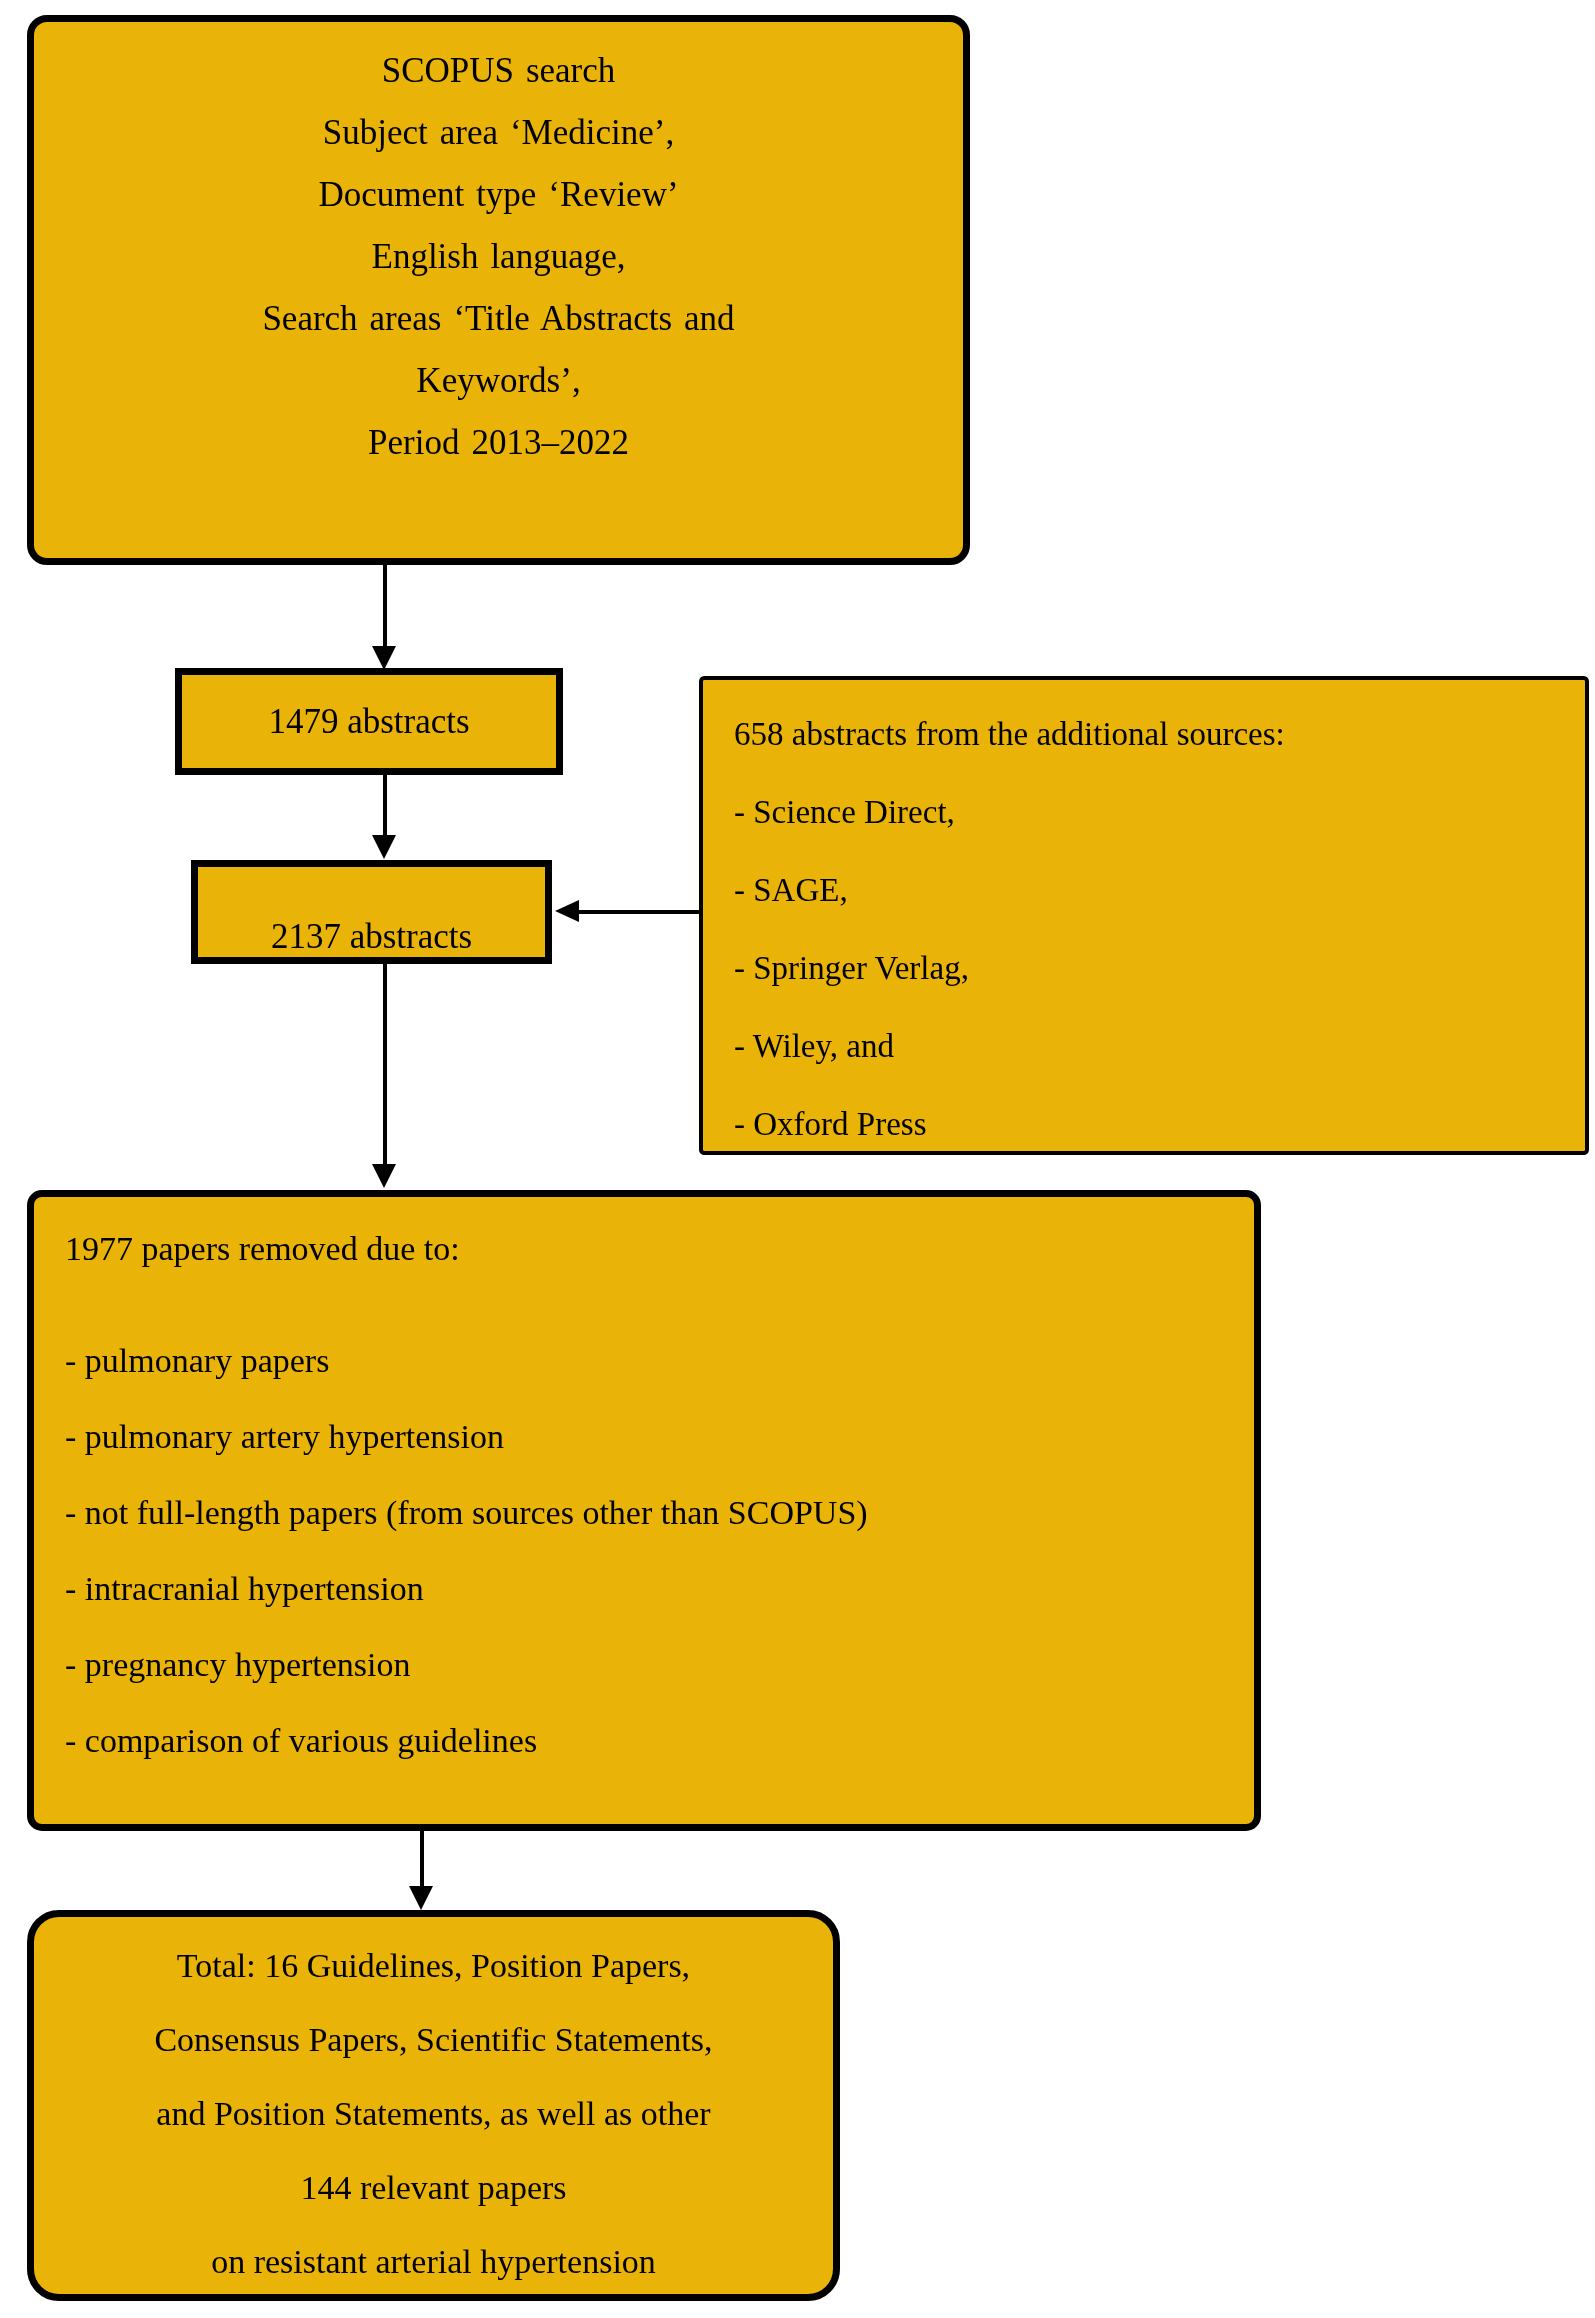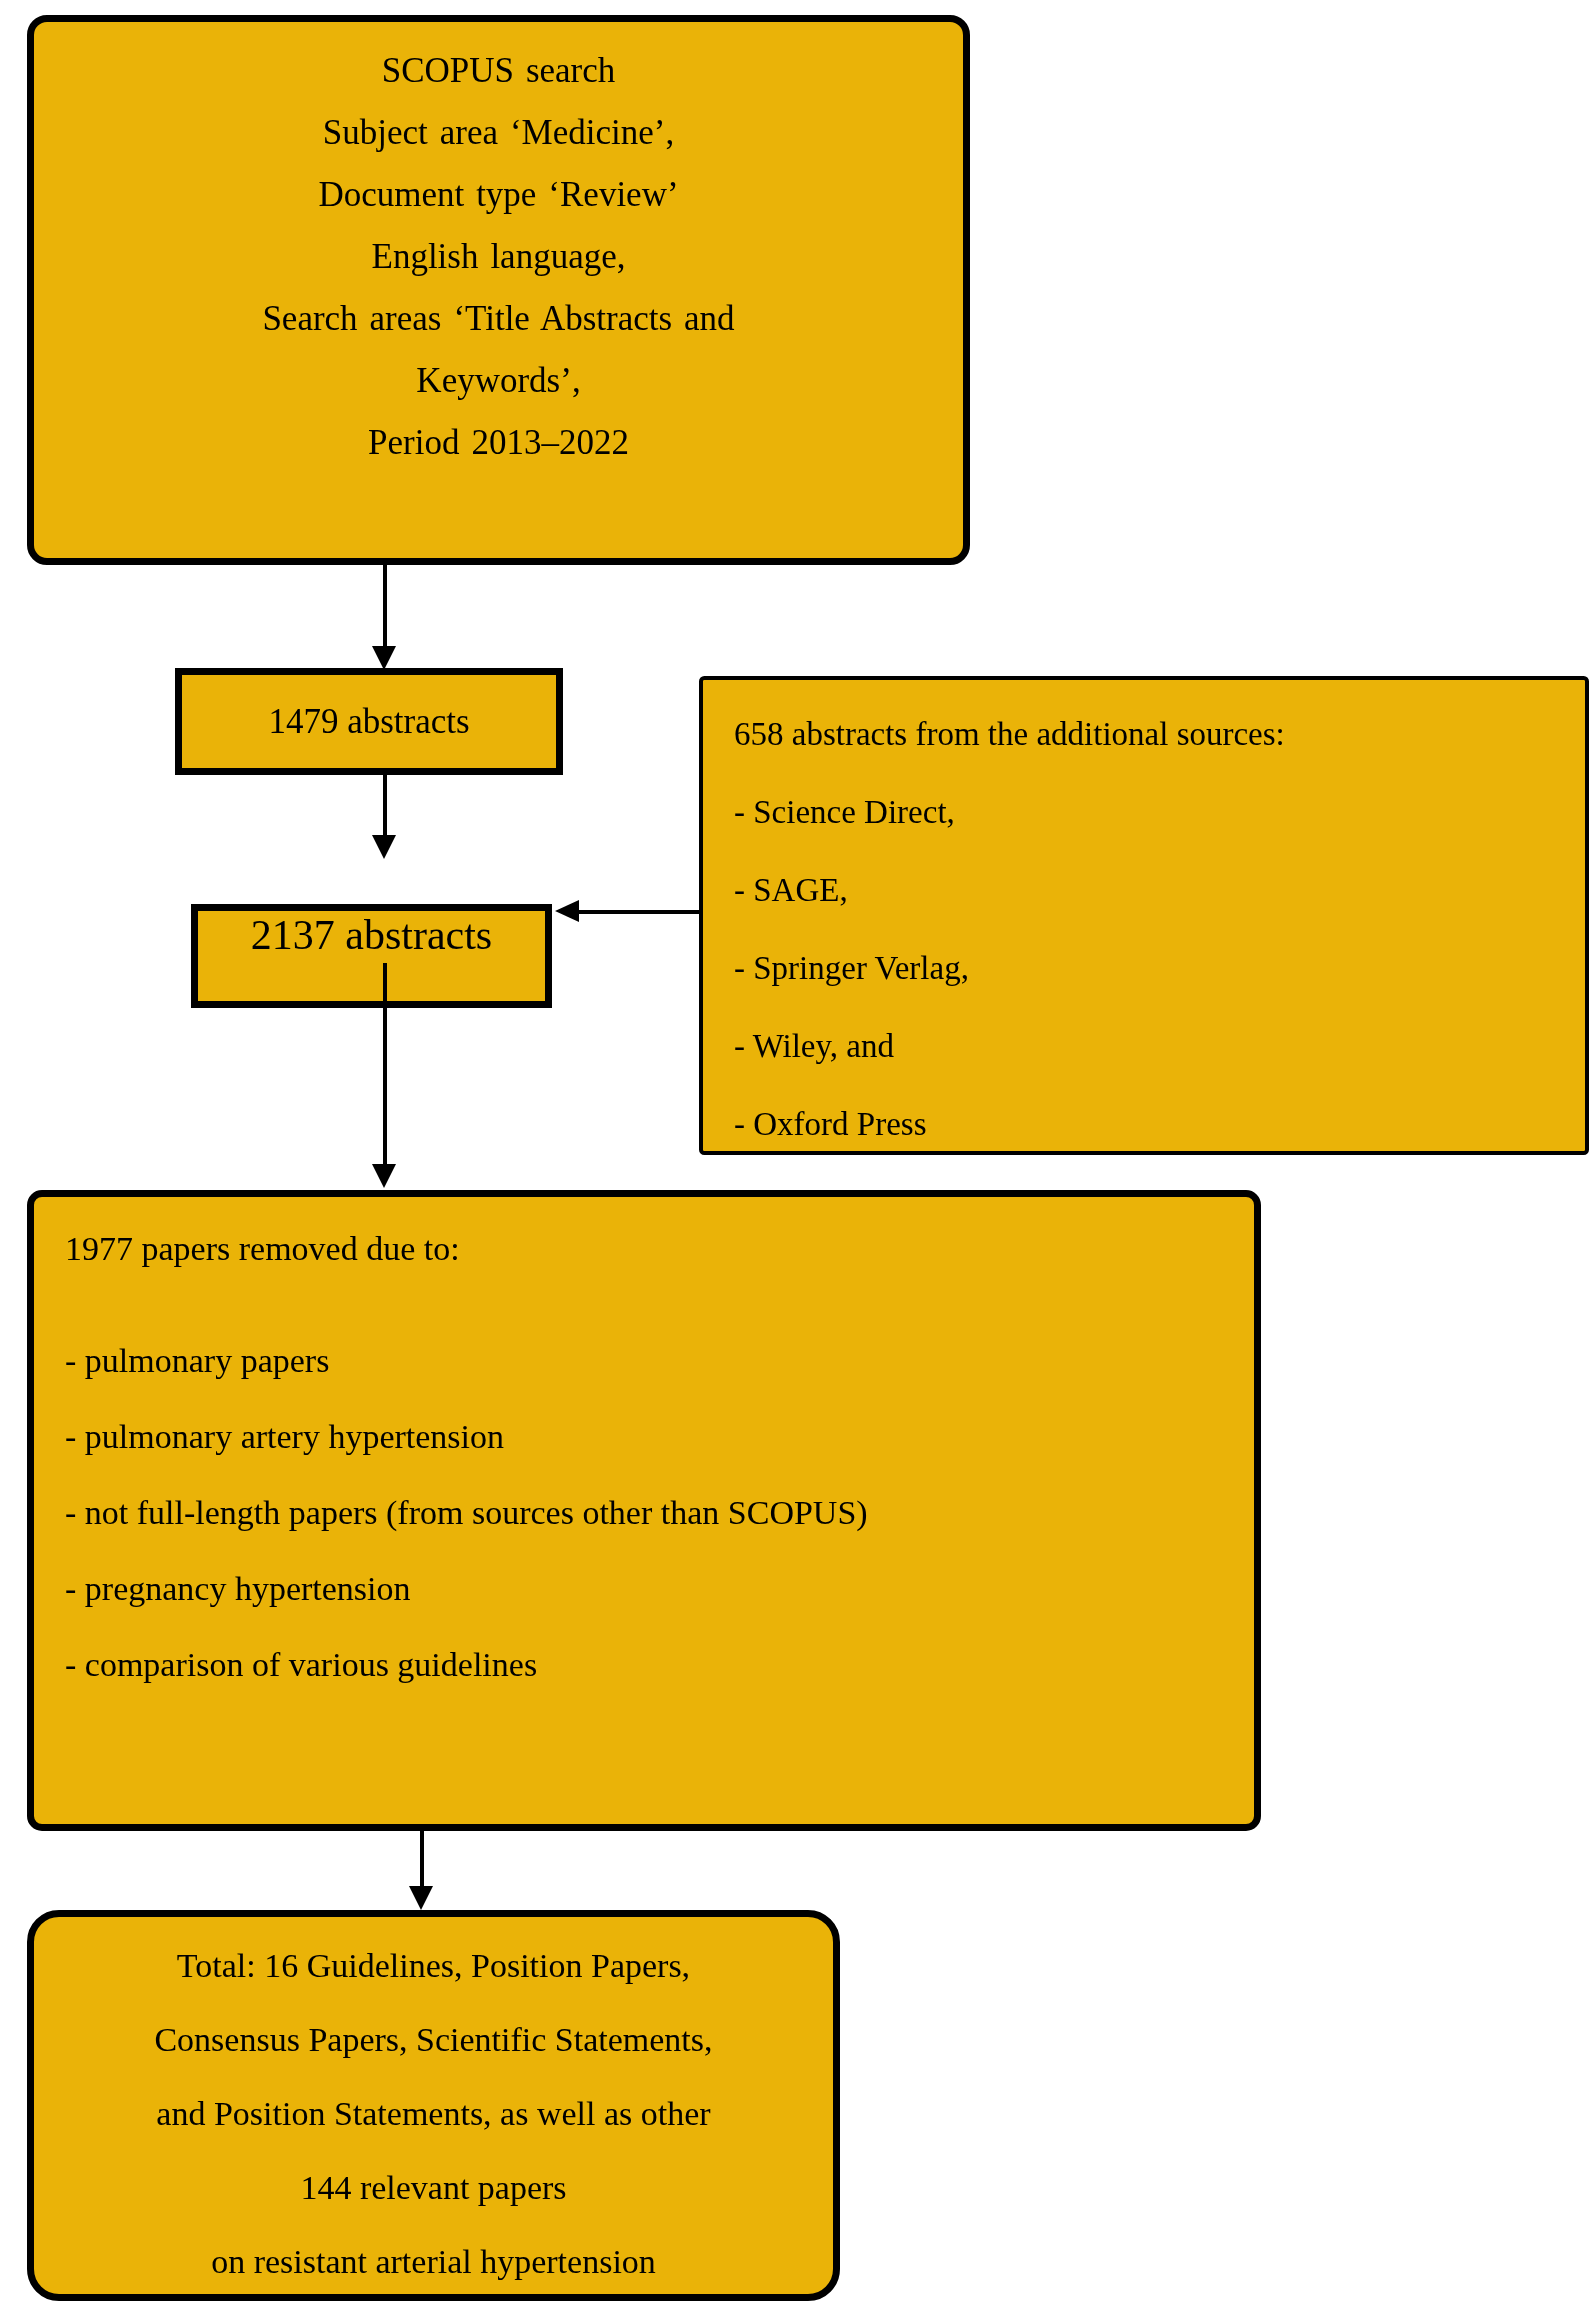"2137 abstracts" #box-2137 { align-items: flex-start -> flex-end; font-size: 42px -> 35px; top: 904px -> 860px }
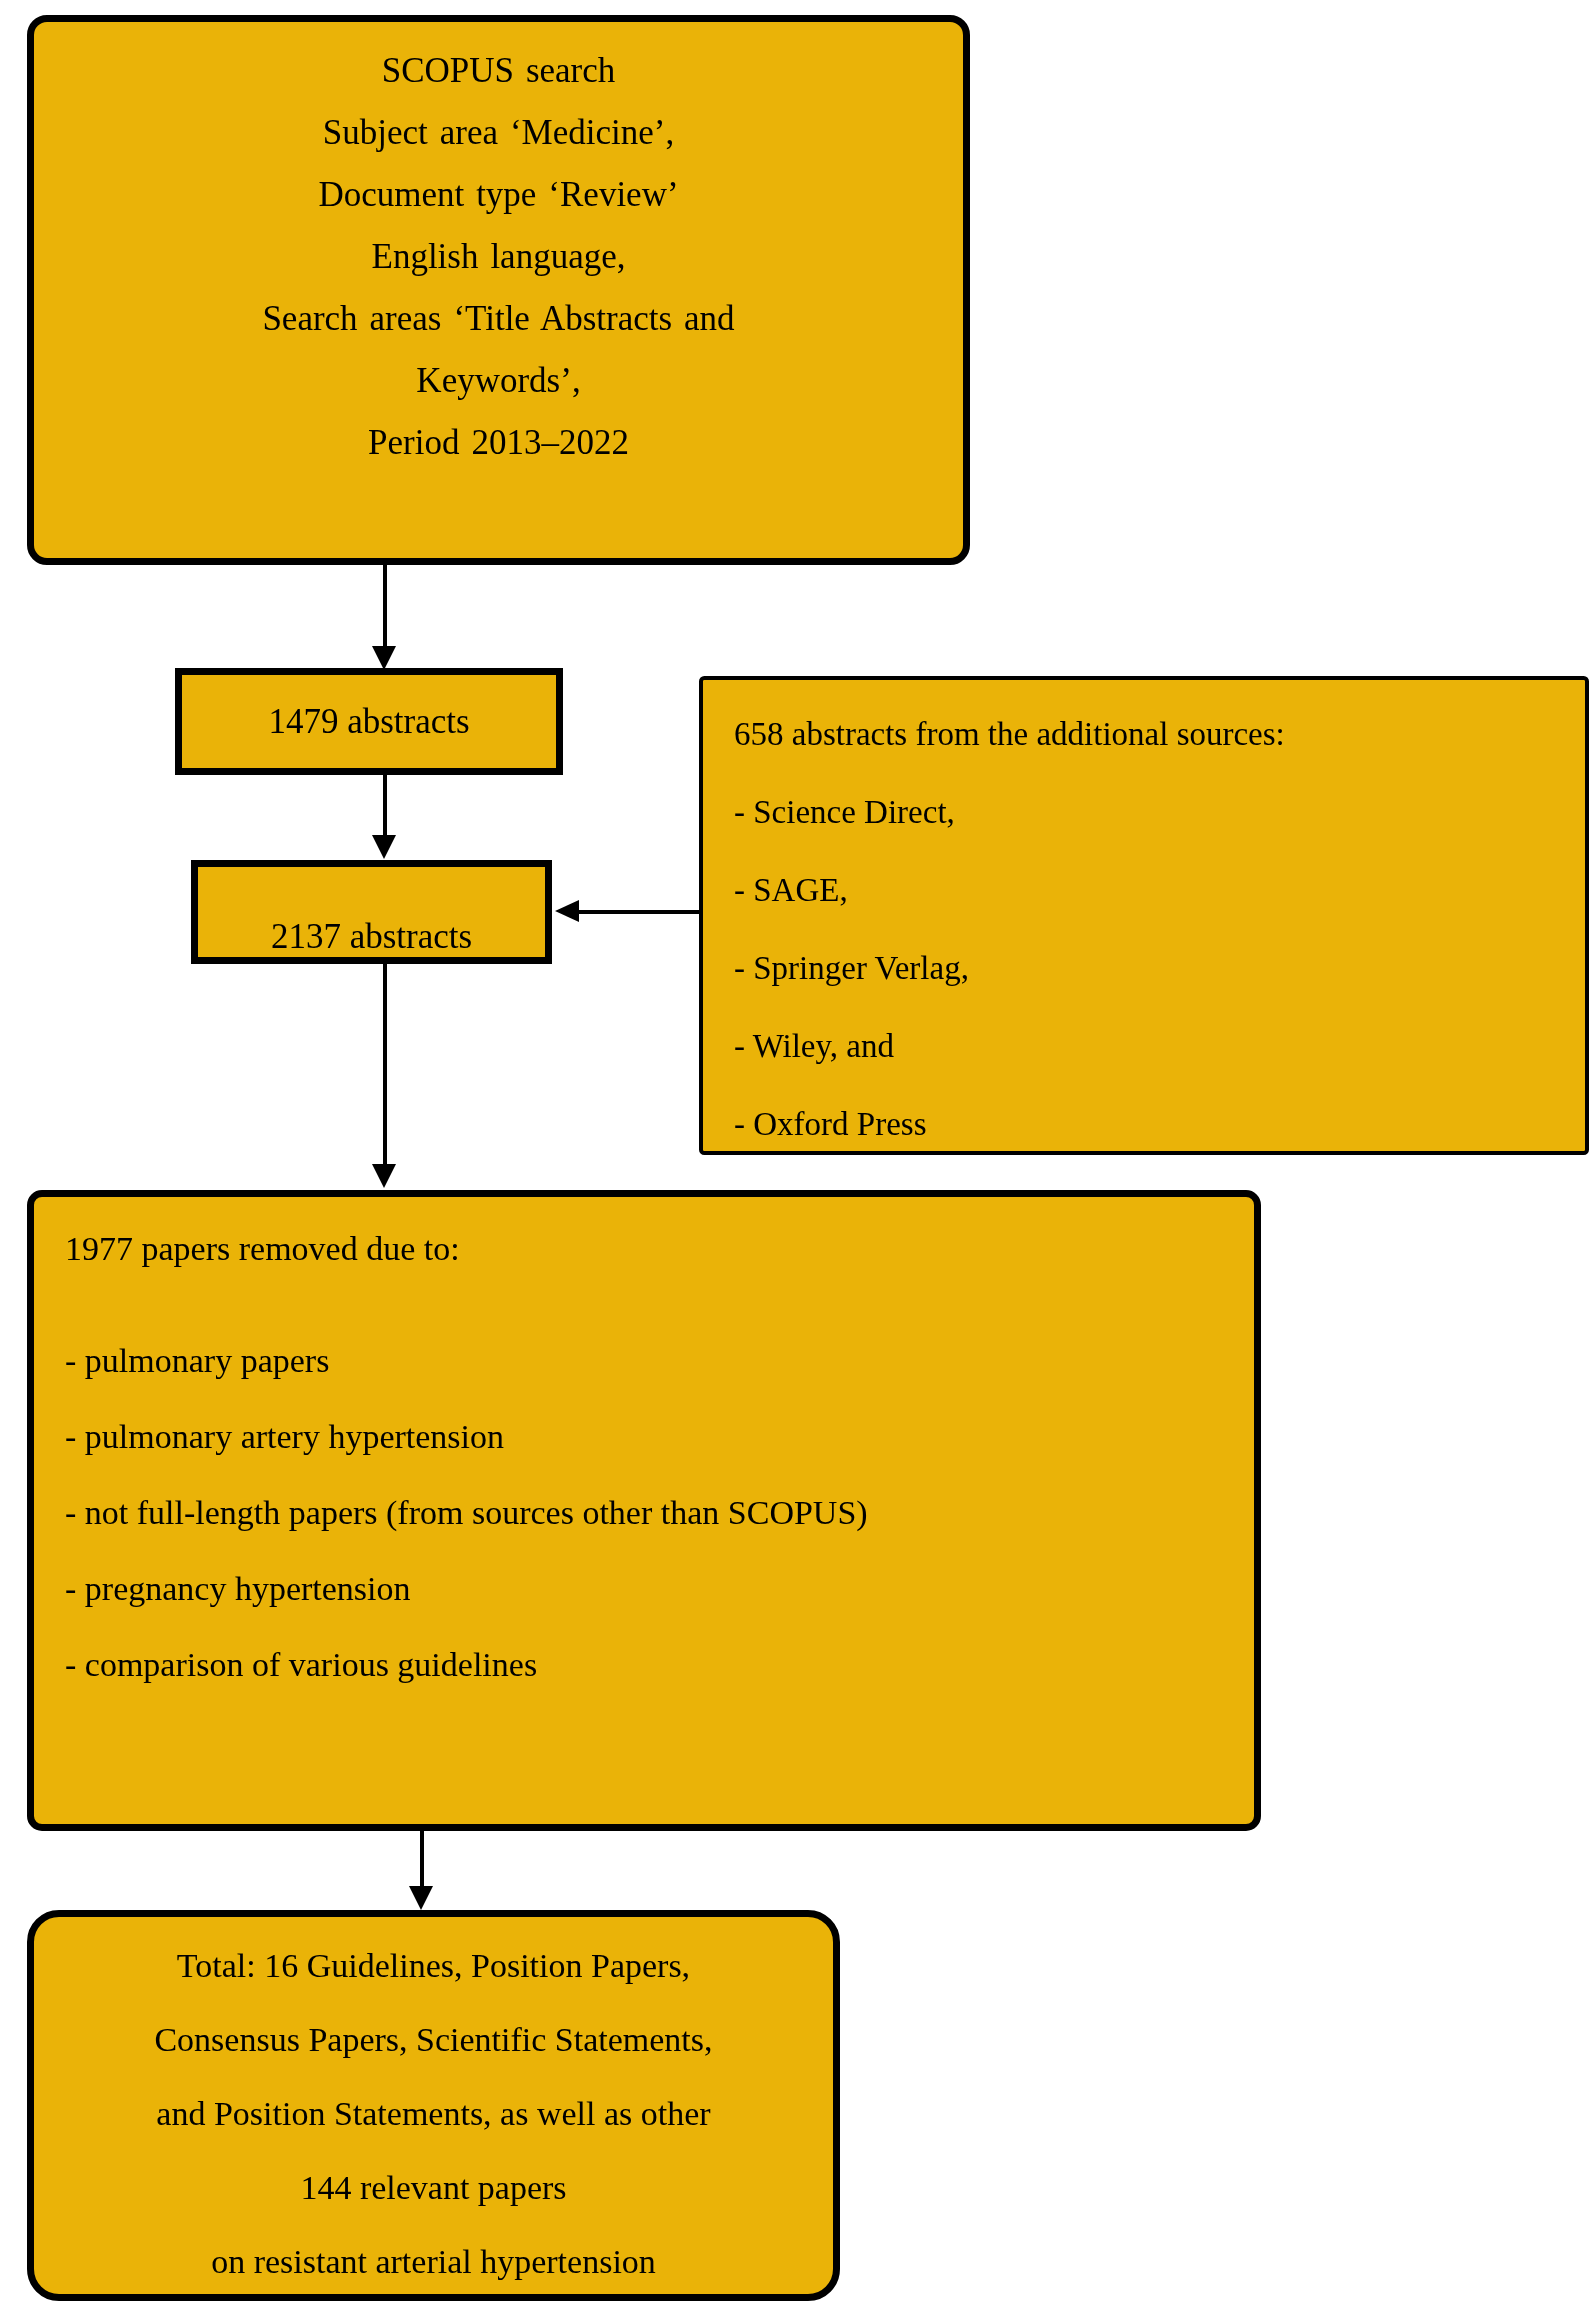"- intracranial hypertension" div { html: none -> <div>- intracranial hypertension</div> }
